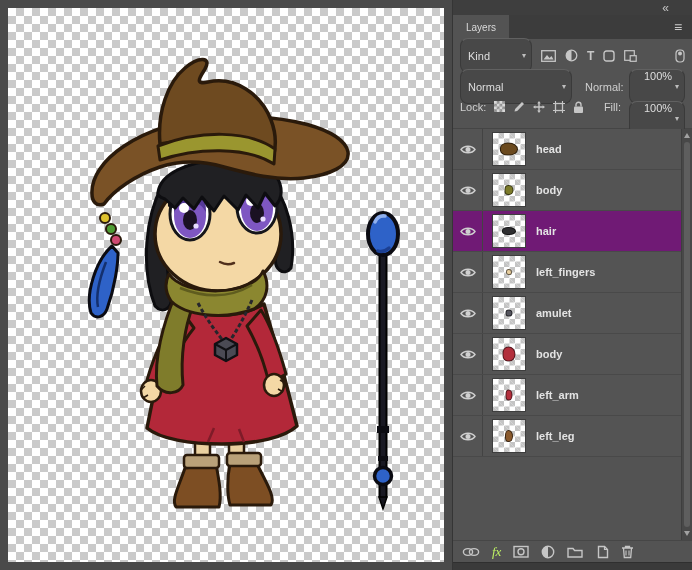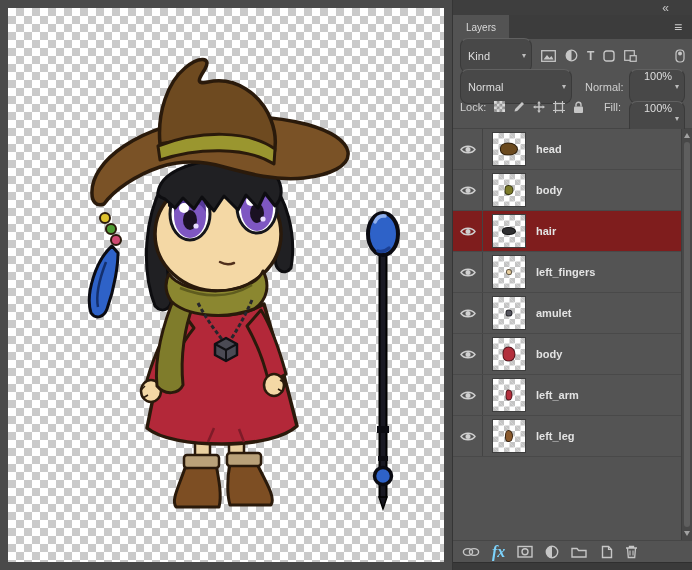"hair" .layer-row.selected { background: #7f1d1d -> #701a75 }
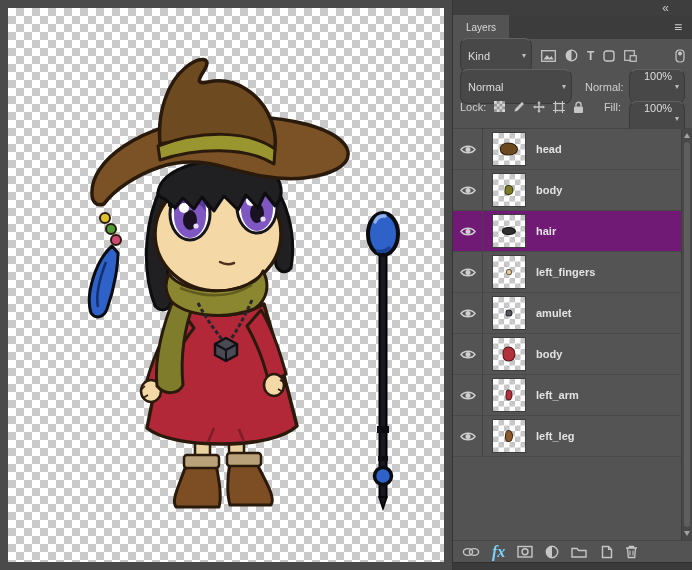"fx" .fx-label { color: #7dd3fc -> #bef264; font-size: 16px -> 13px; font-weight: bold -> normal }
